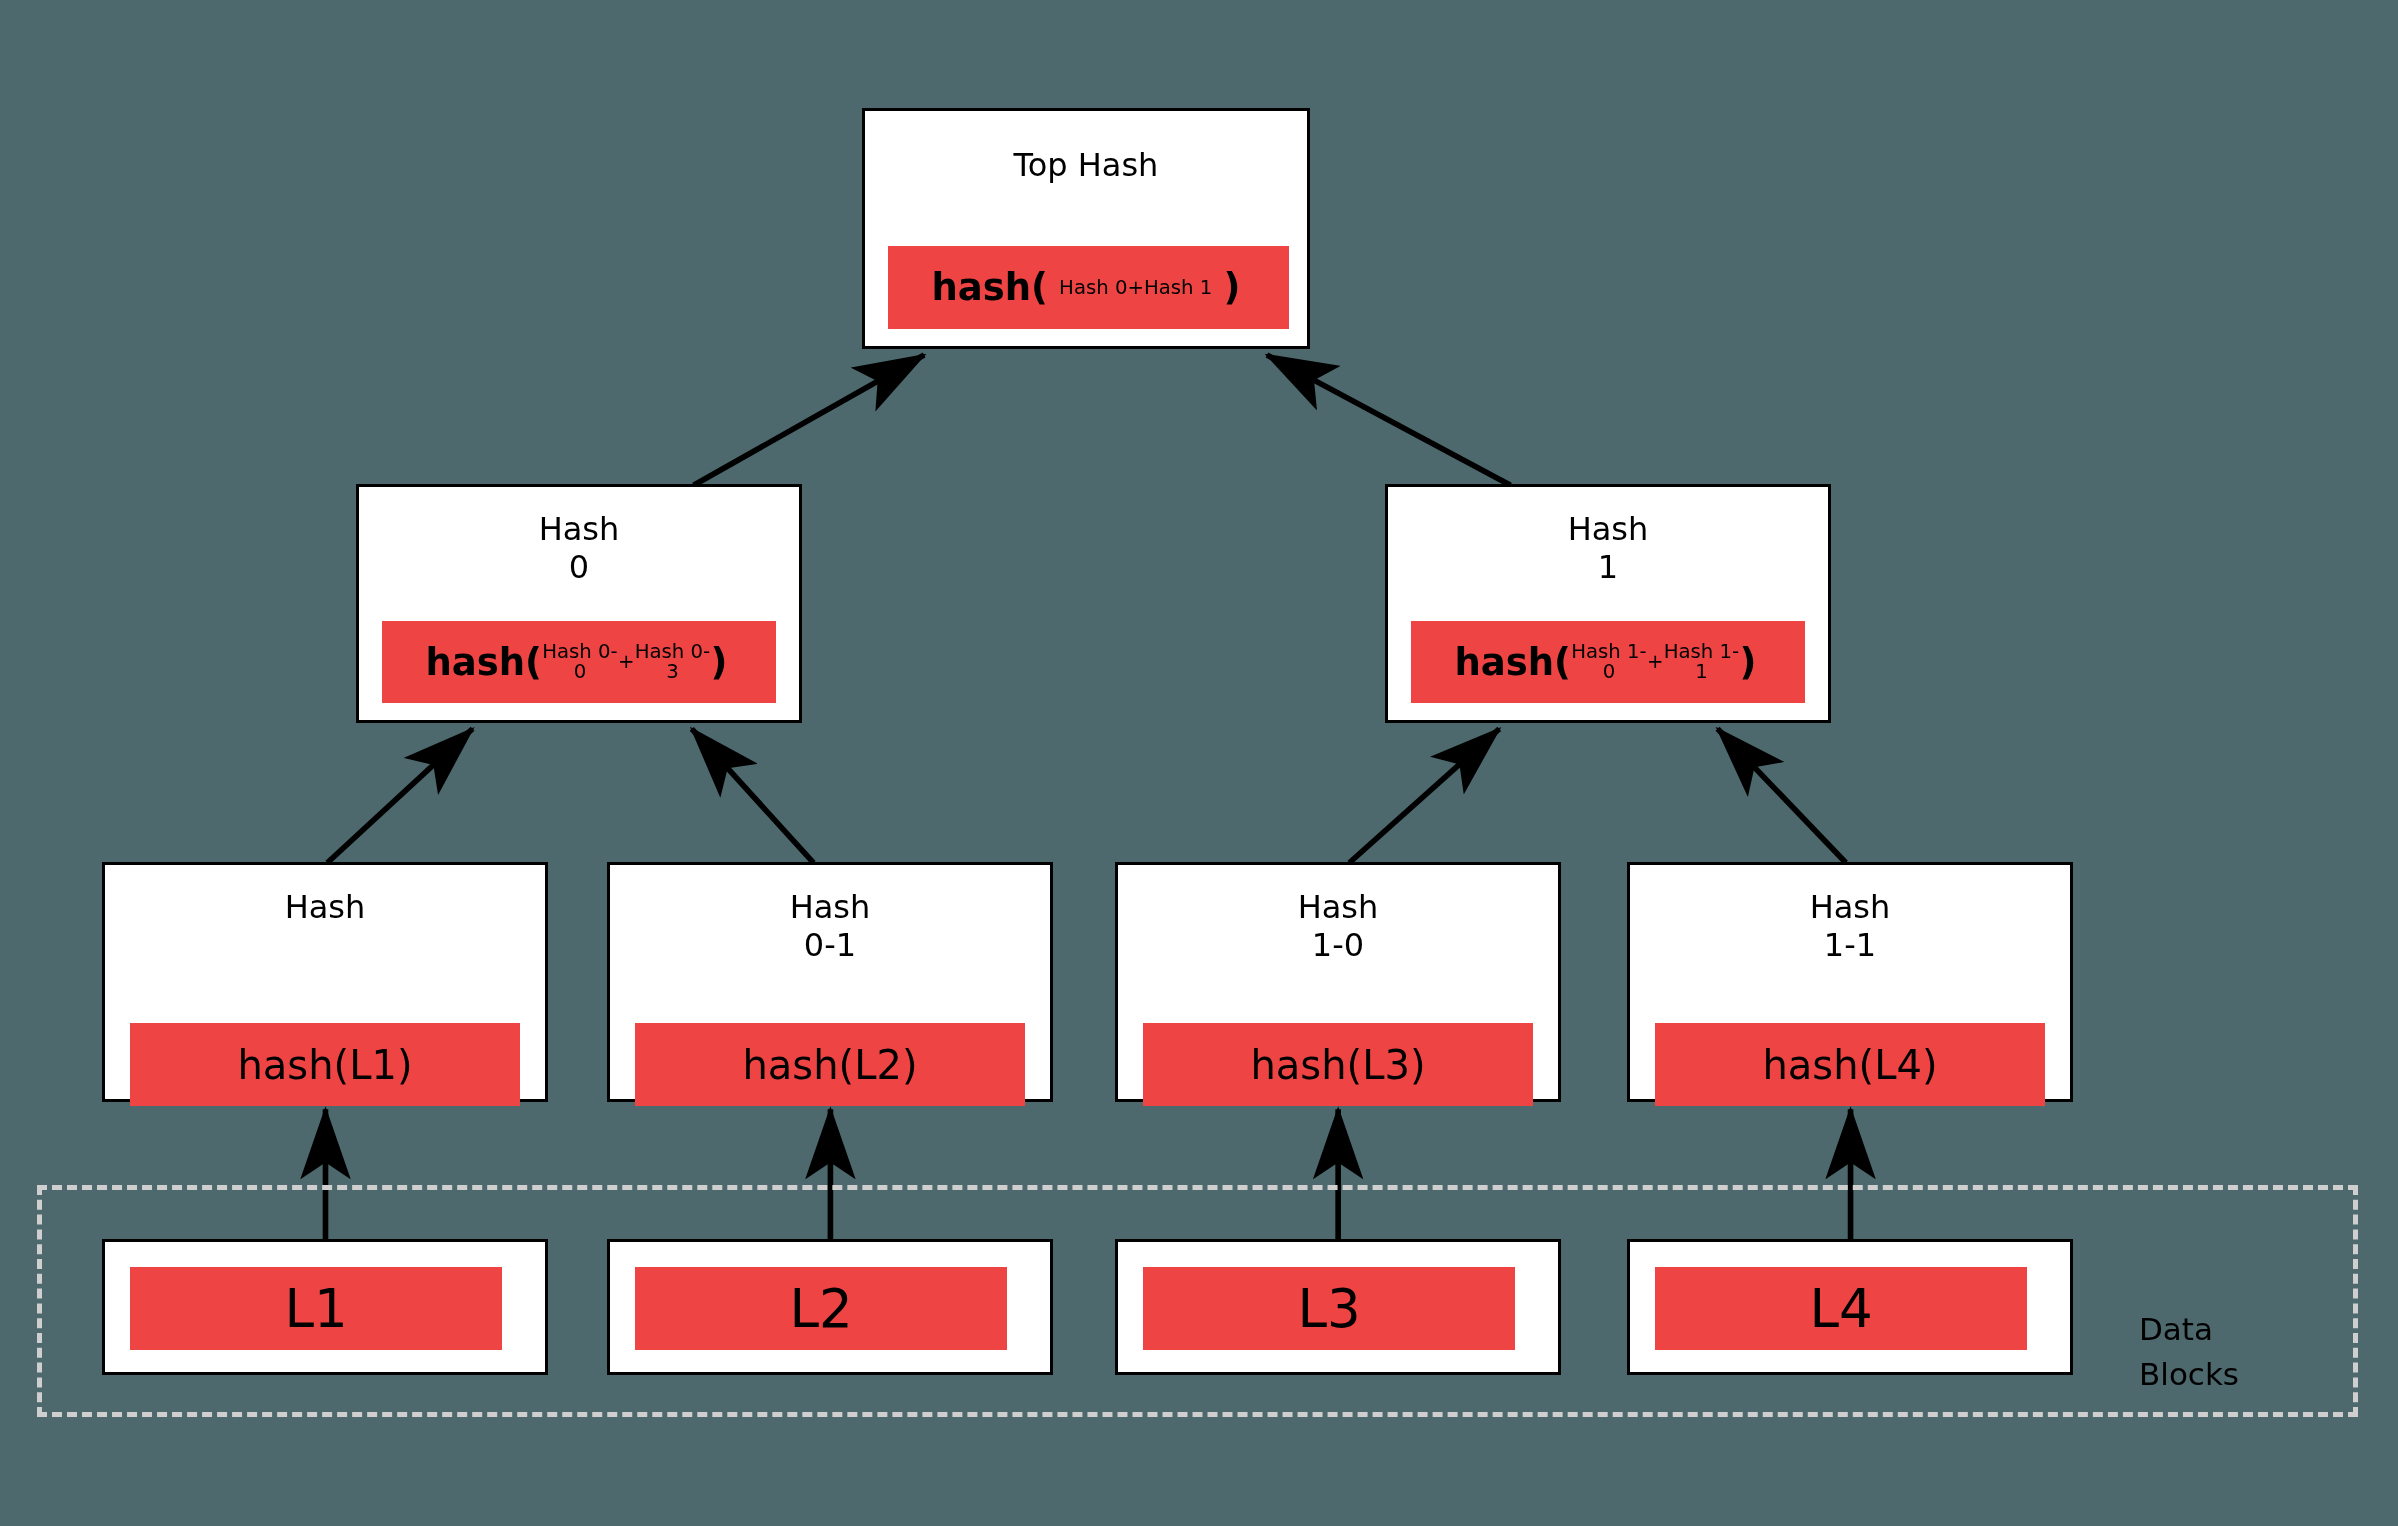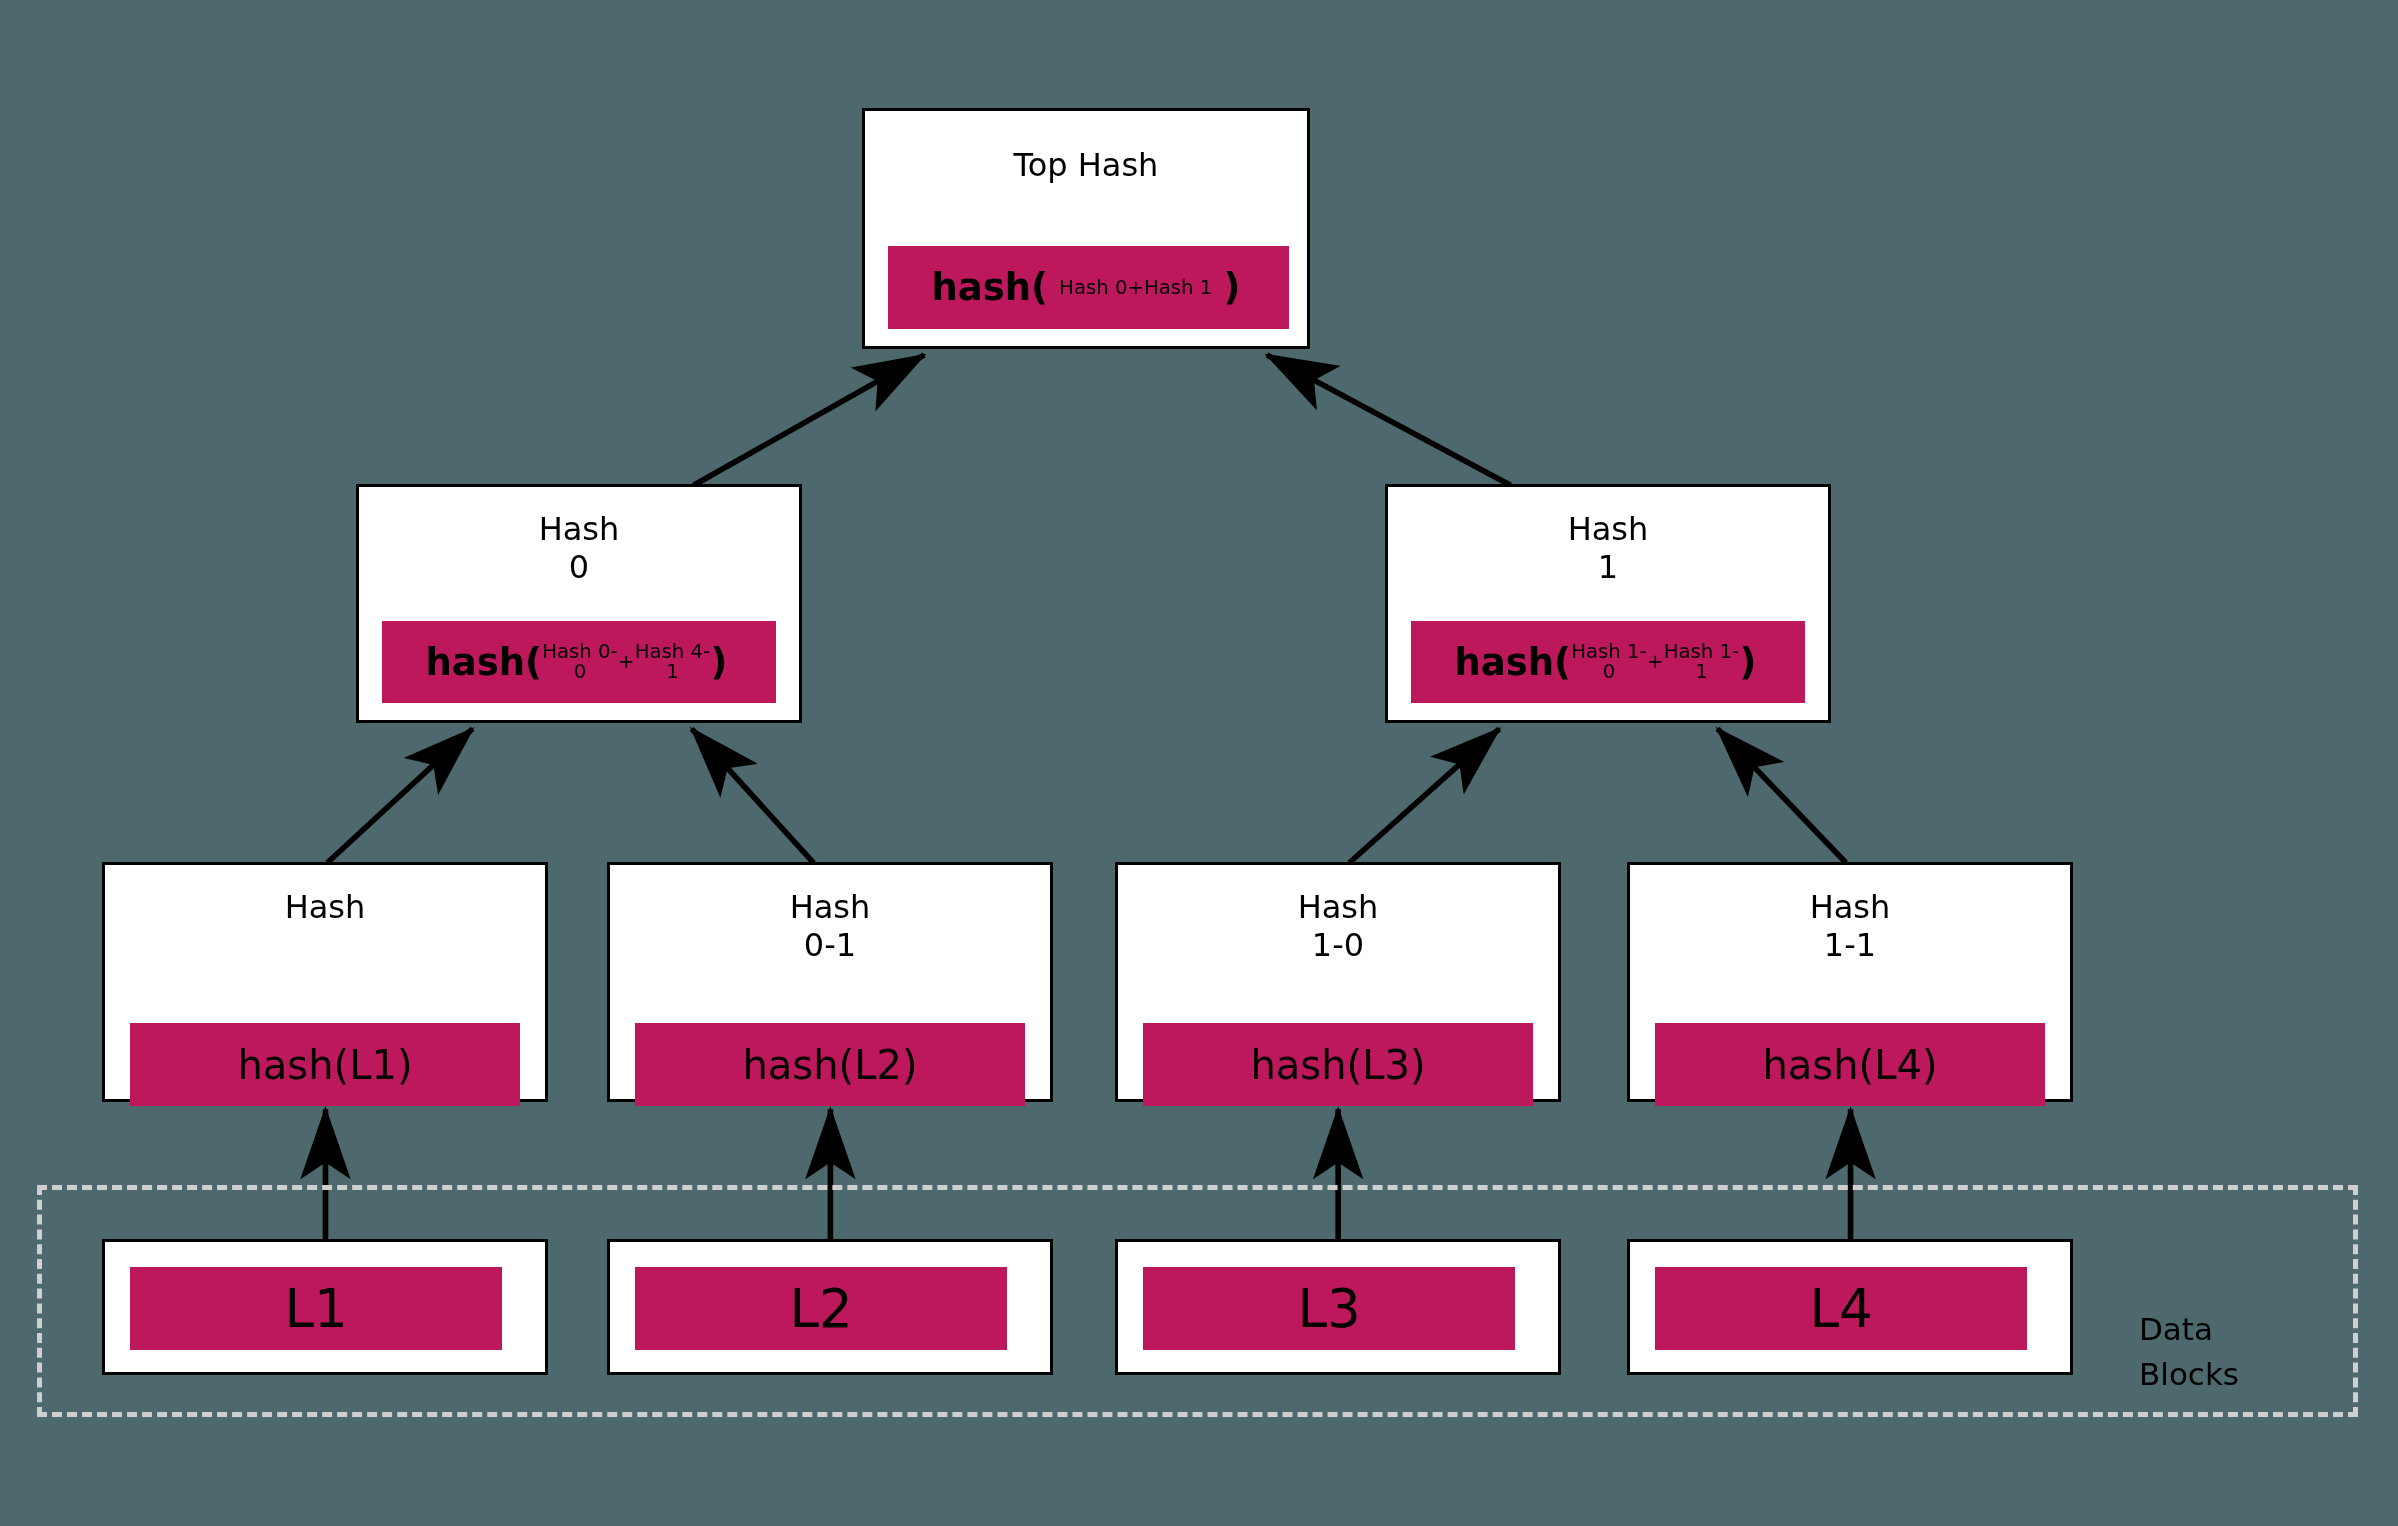"hash(" .strip { background: #be185d -> #ef4444 }
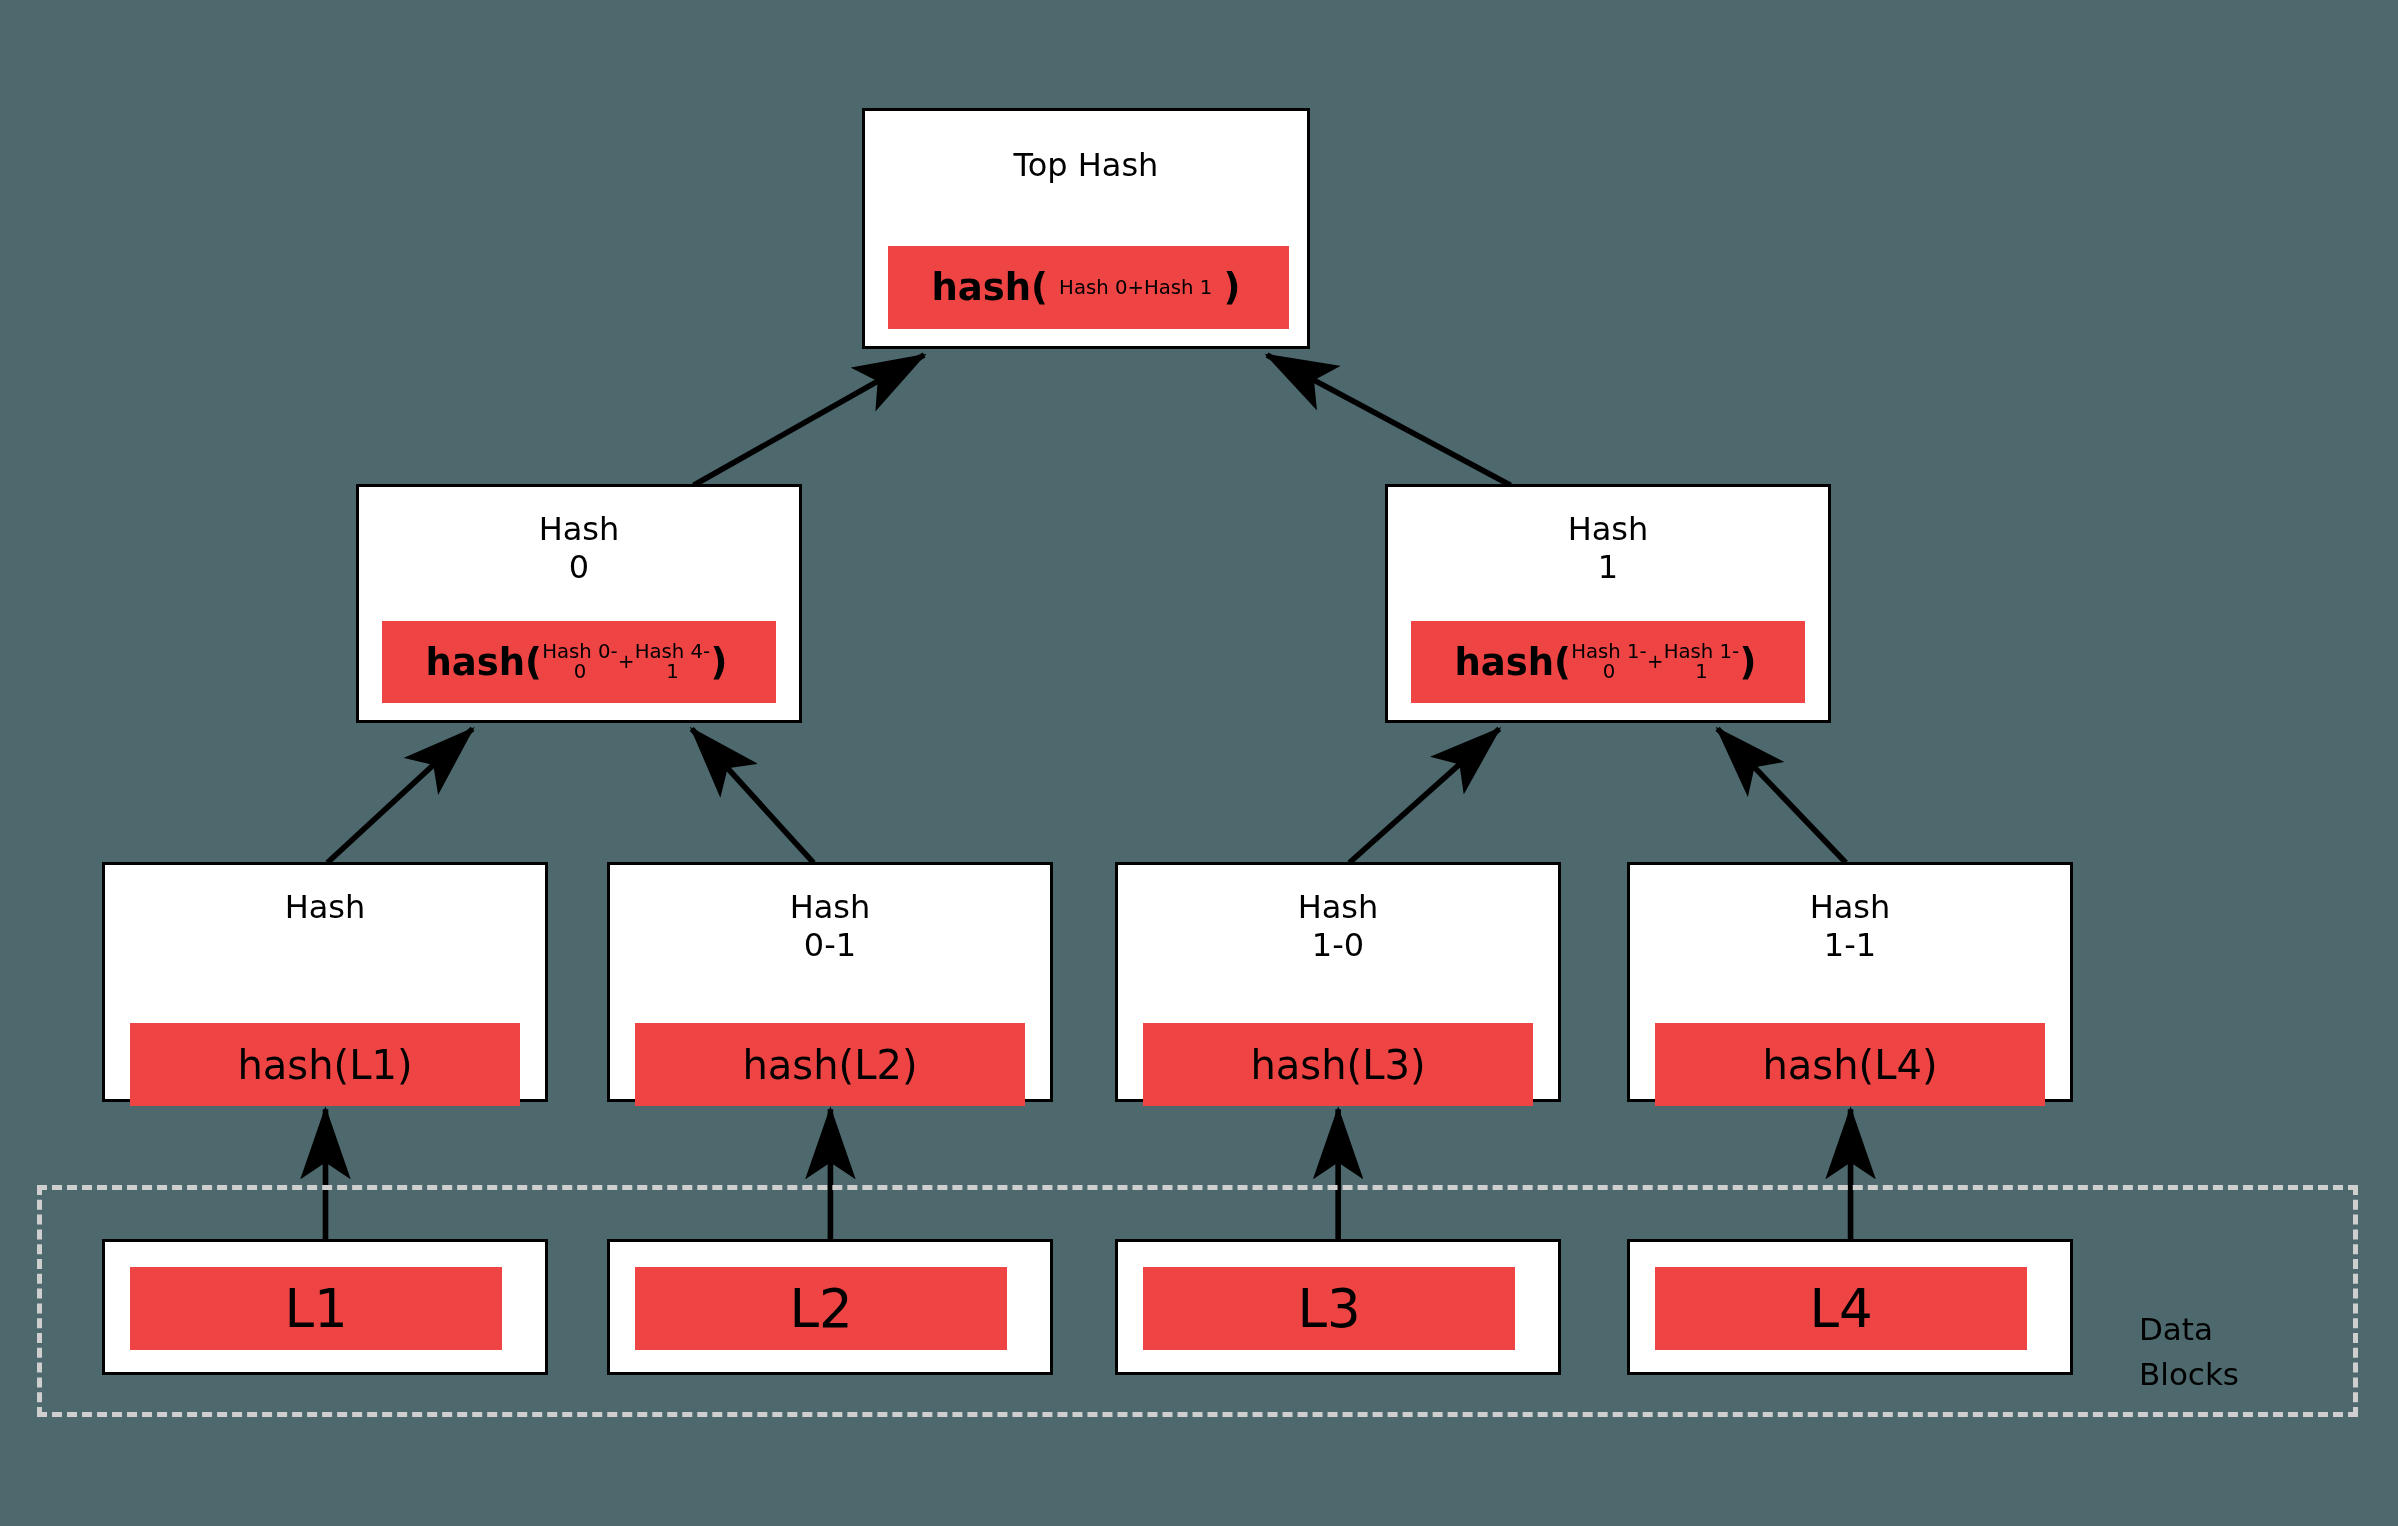"Hash 4-1" span { text: 4-1 -> 0-3 }
